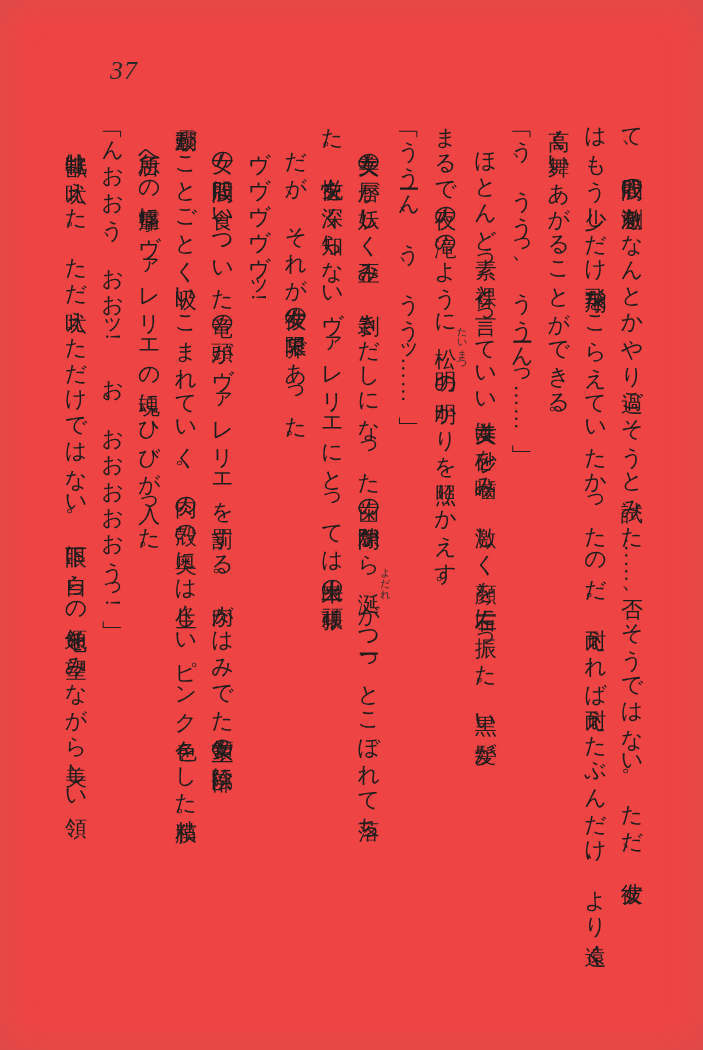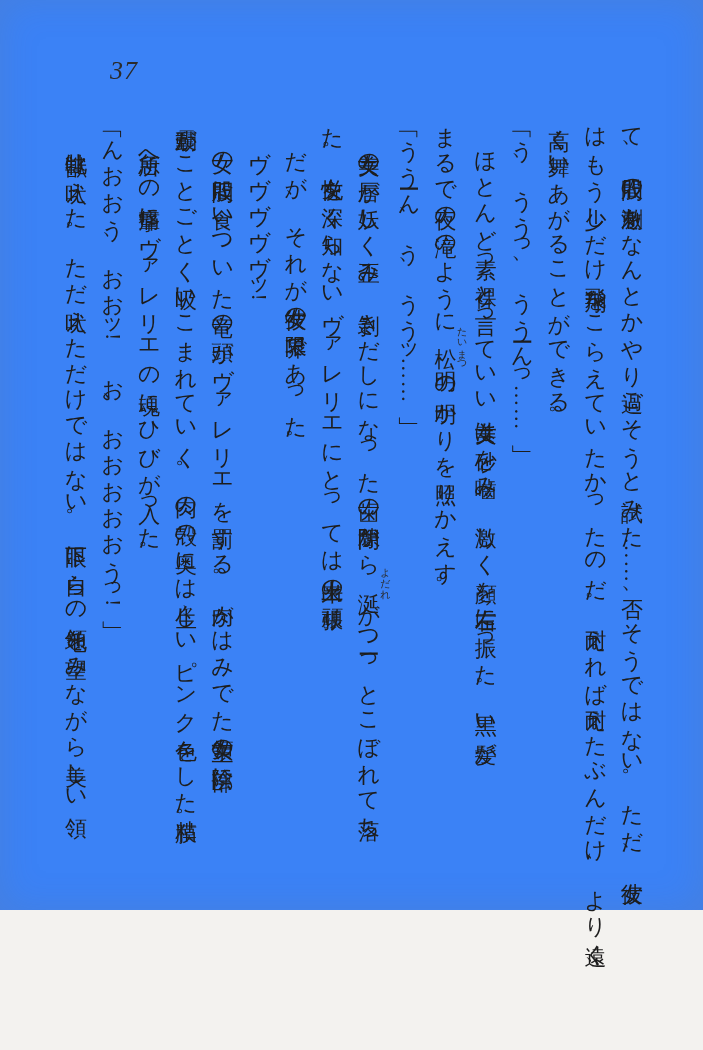"37" .page { background: #3b82f6 -> #ef4444; height: 910px -> 1050px }
